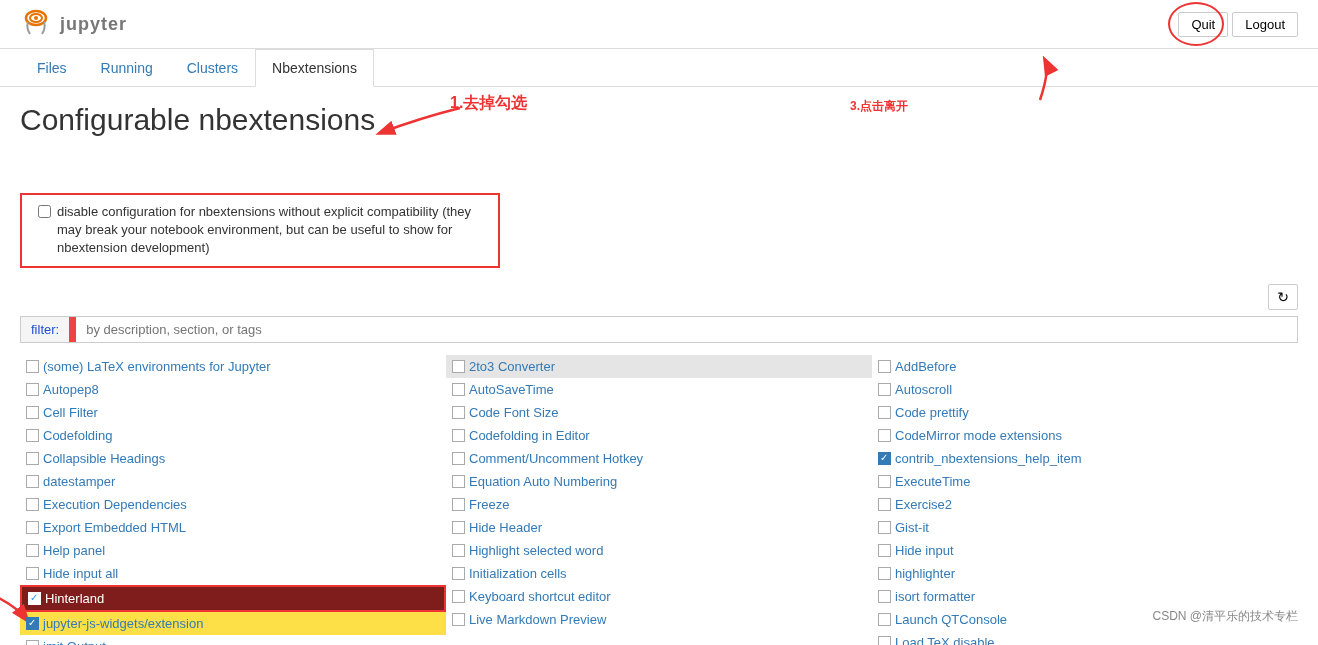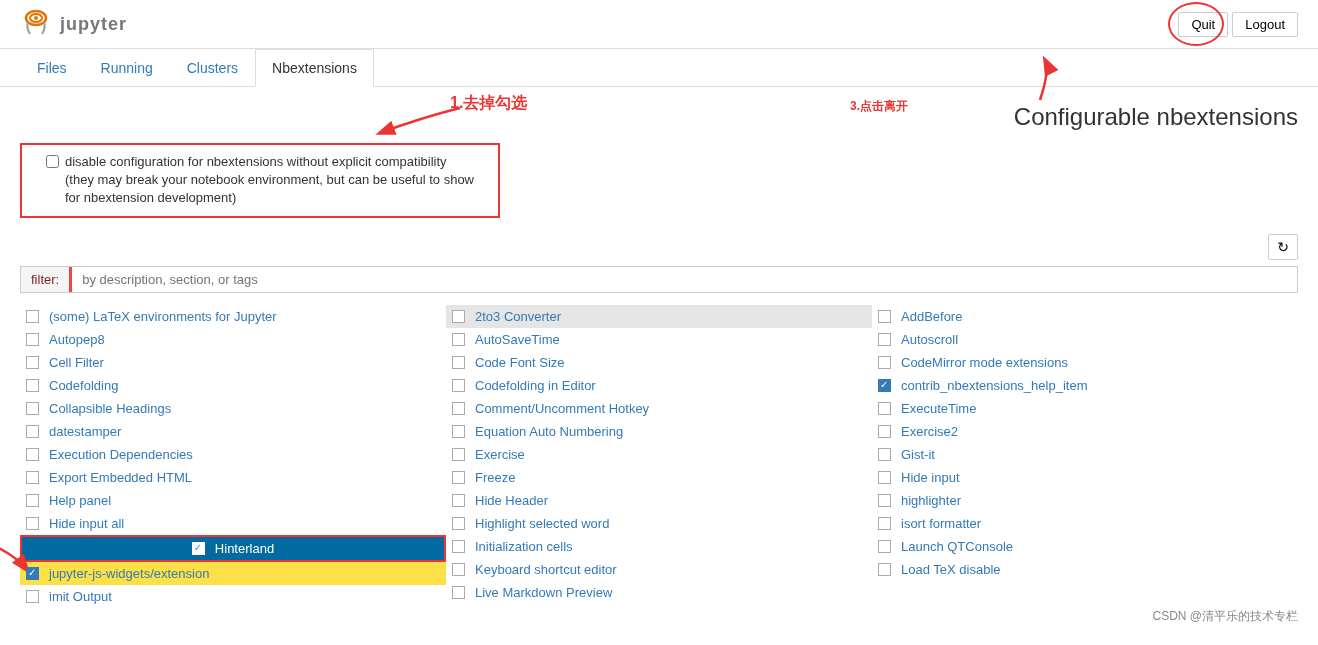"Configurable nbextensions" .page-title { font-size: 24px -> 30px; text-align: right -> none }
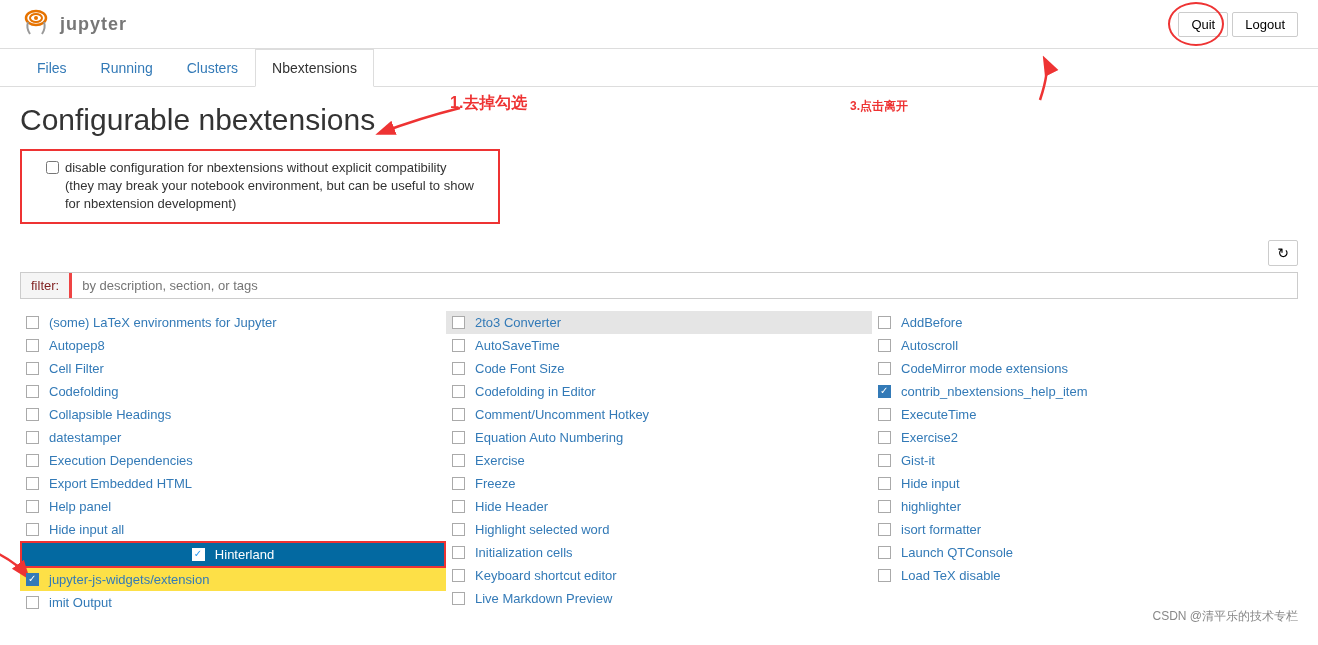"disable configuration for nbextensions" .config-checkbox-area { margin-top: none -> 44px; padding: 8px 24px -> 8px 16px }
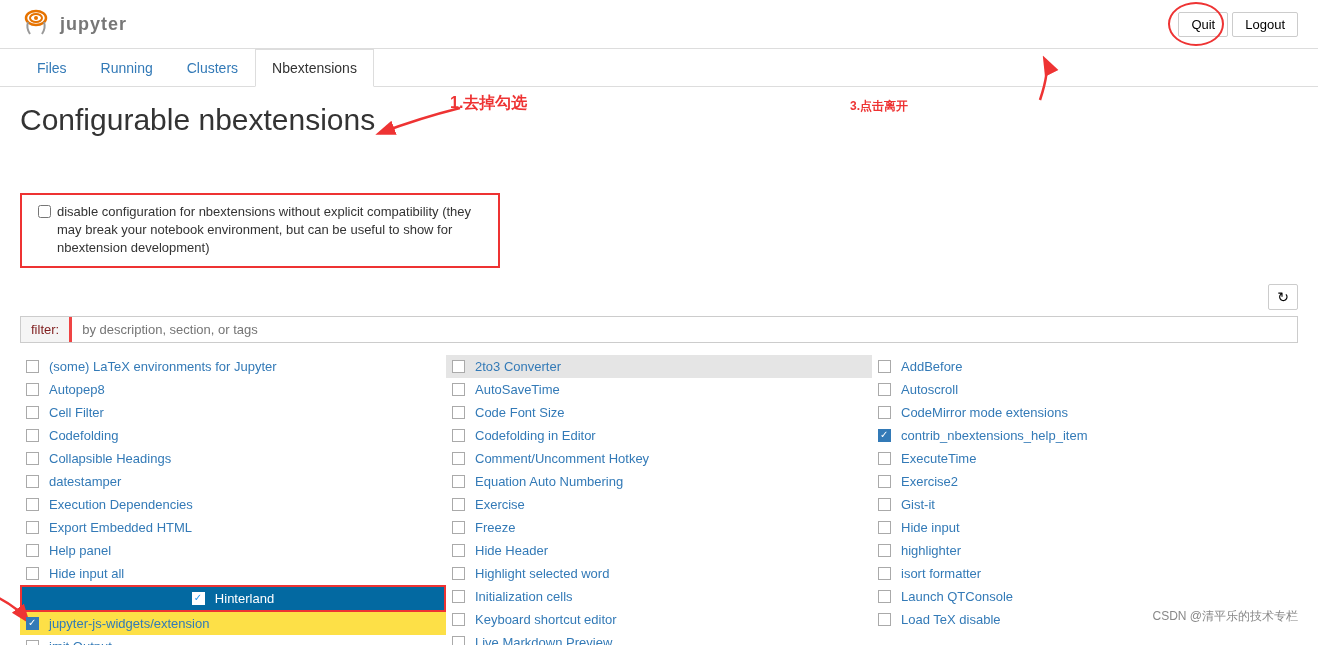"filter:" .filter-label { border-right: 3px solid #ef4444 -> 7px solid #ef4444; color: #7f1d1d -> #1d4ed8 }
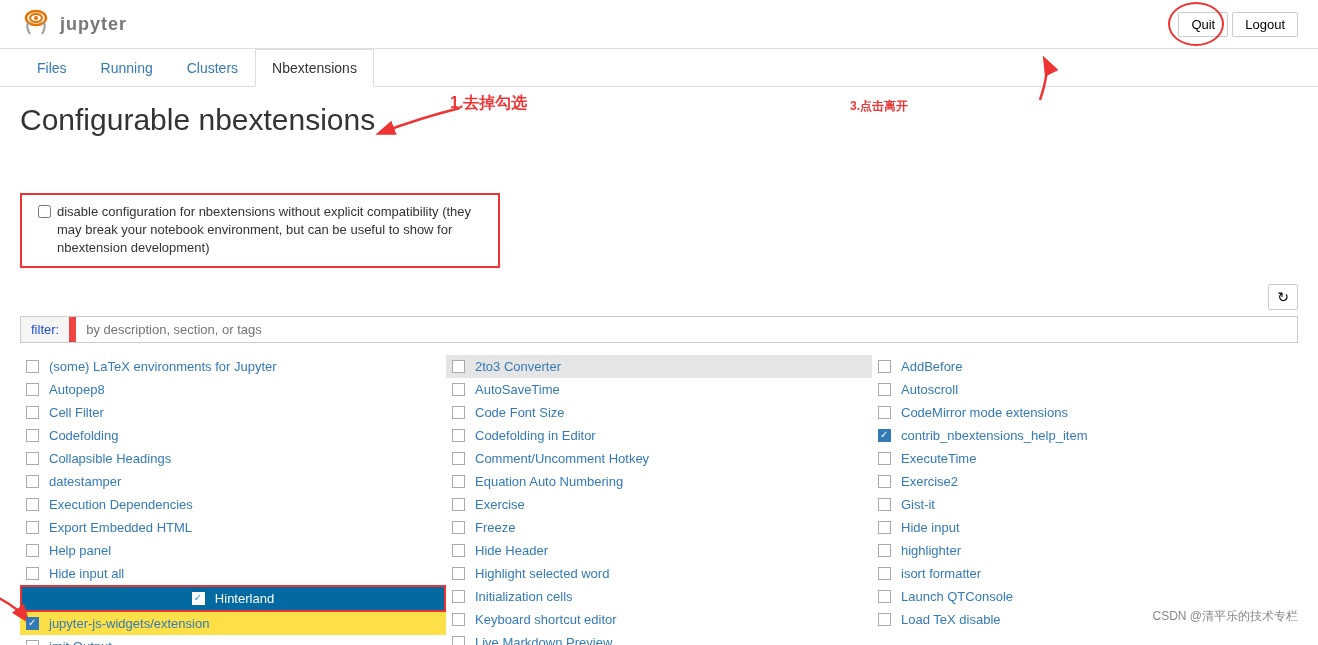"(some) LaTeX environments for Jupyter" .ext-item { gap: 10px -> 4px }
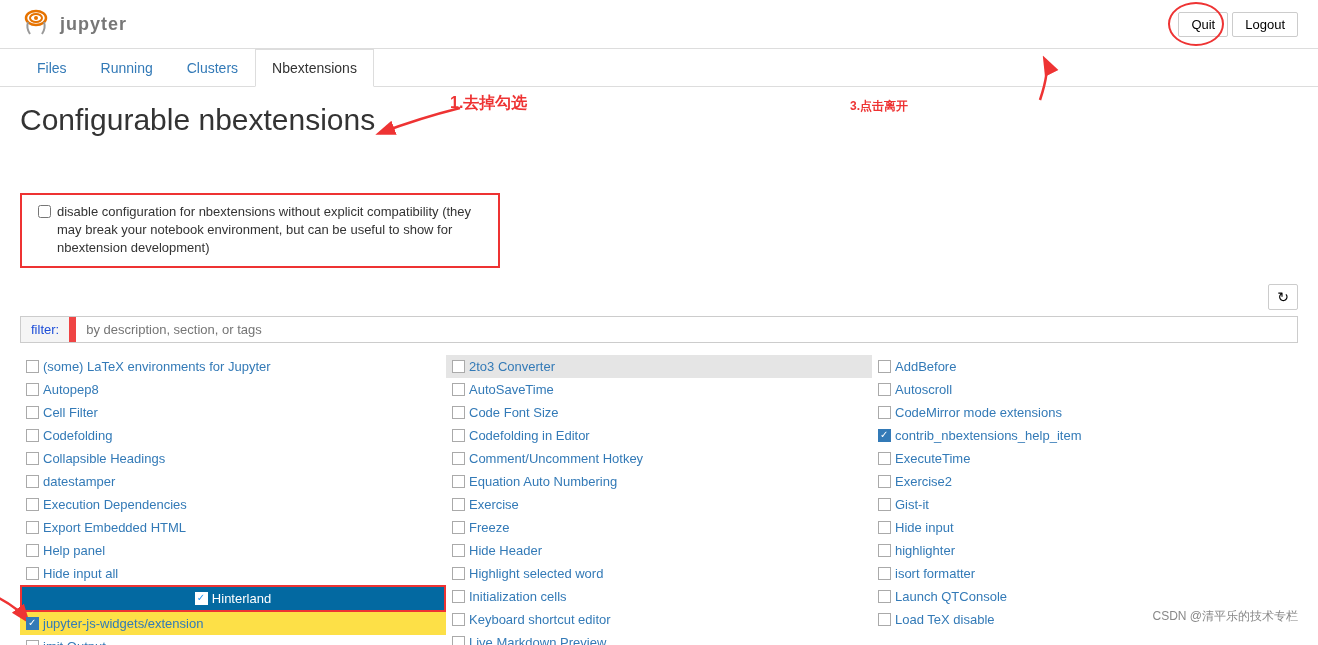"Code prettify" div.ext-item { html: none -> <div> <span></span> <span>Code prettify</span> </div> }
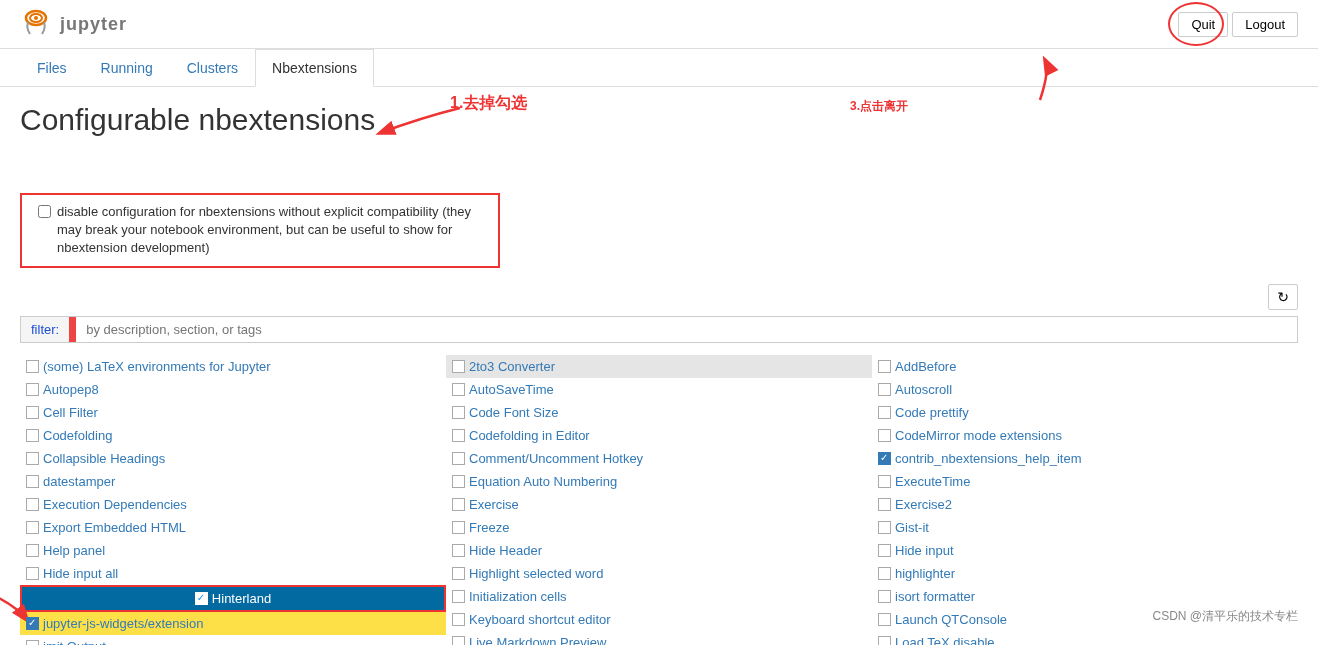"Exercise" div.ext-item { html: <div> <span></span> <span>Exercise</span> </div> -> none }
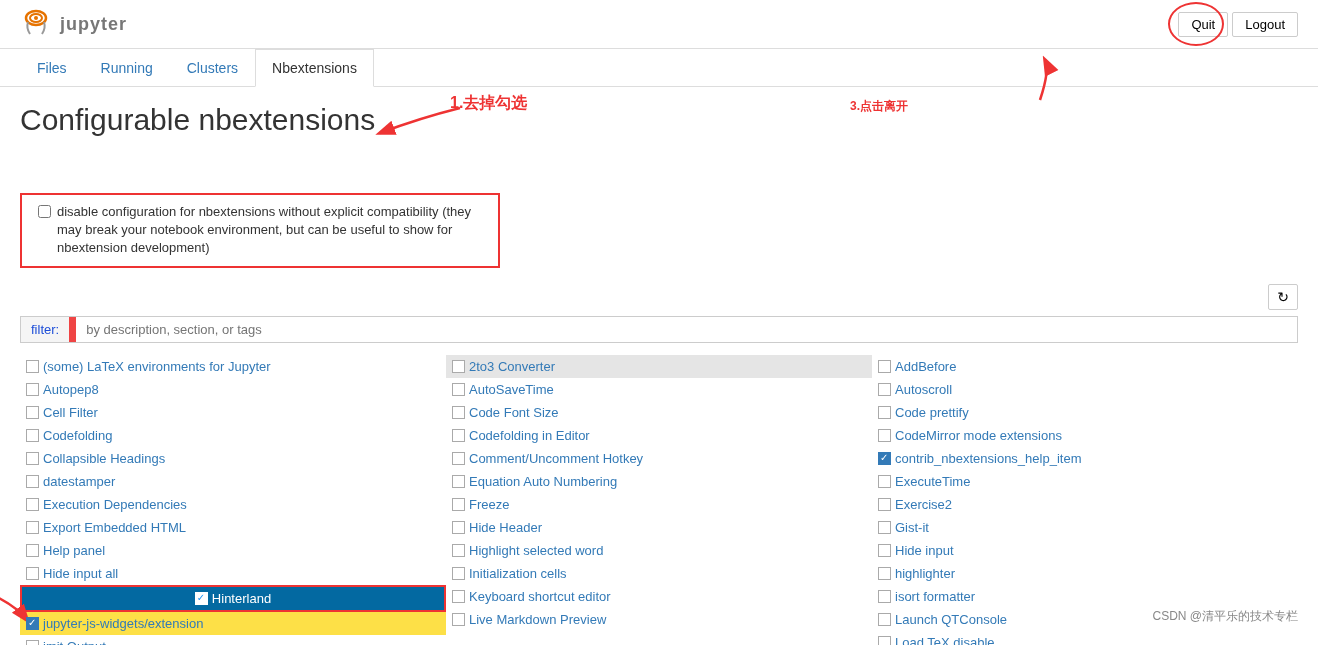"Hinterland" .ext-item.highlighted { background: #0369a1 -> #7f1d1d; justify-content: center -> none }
